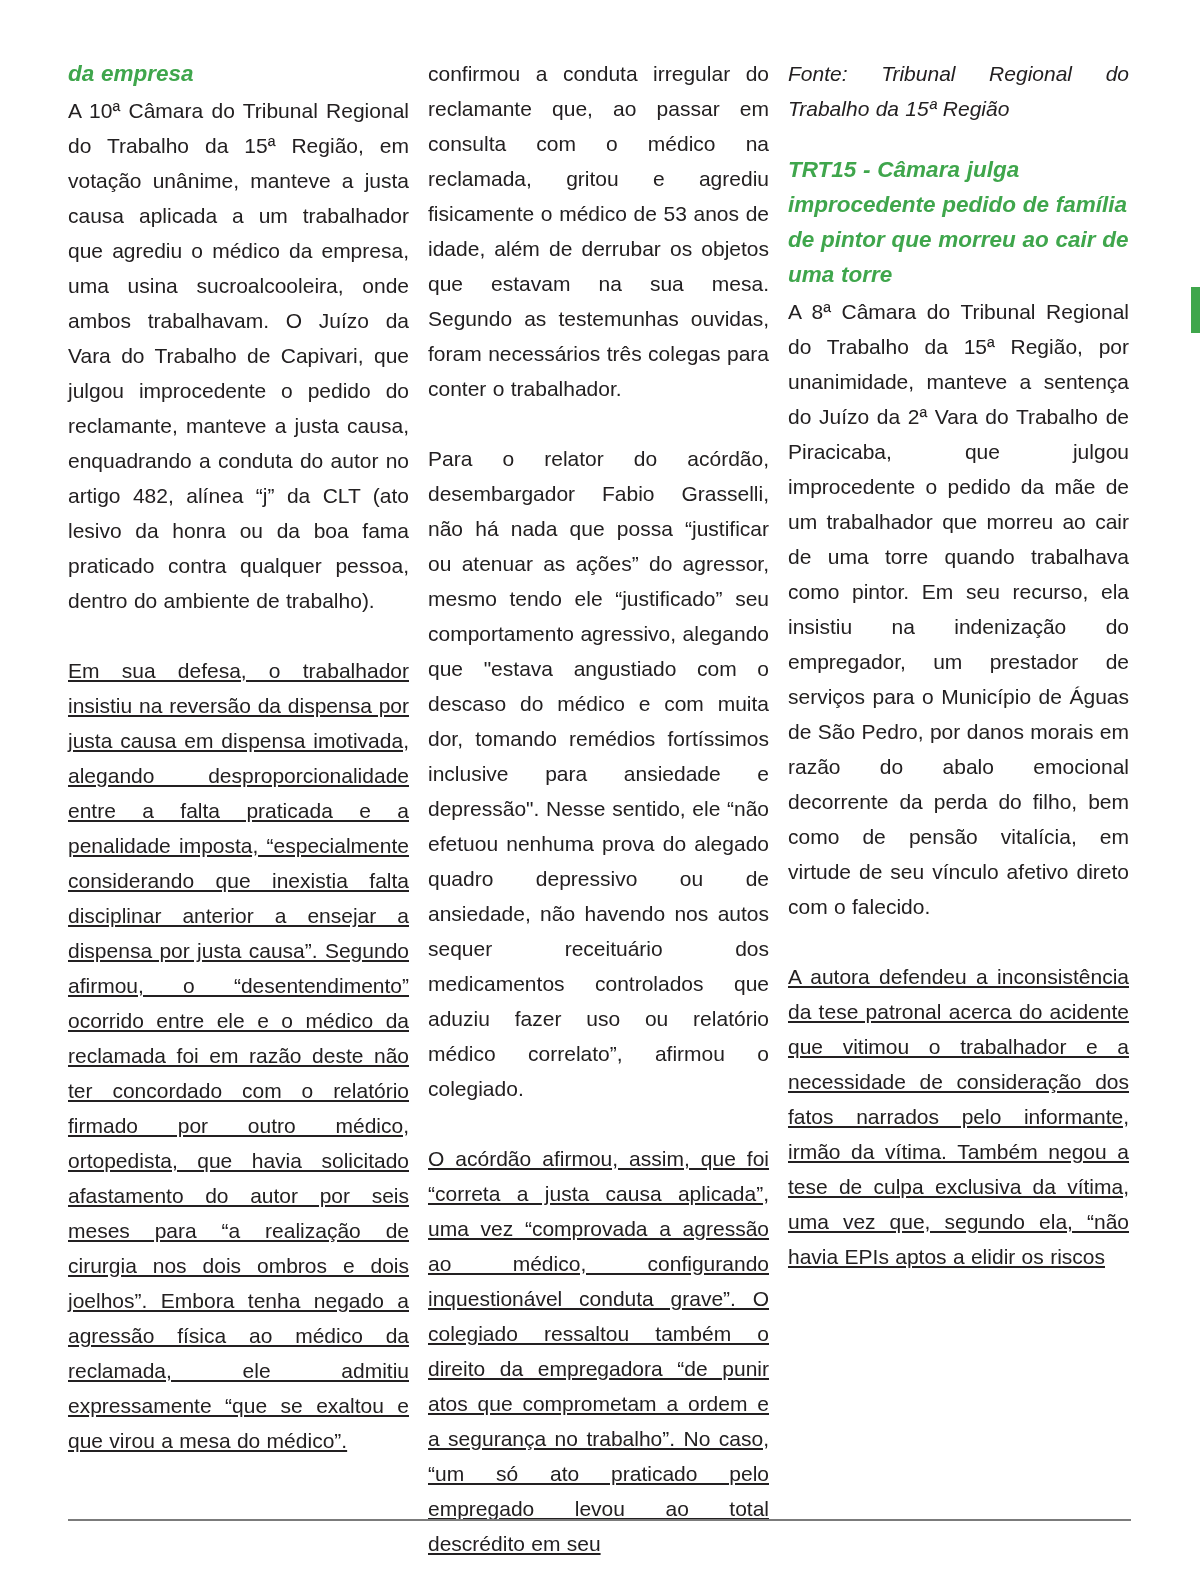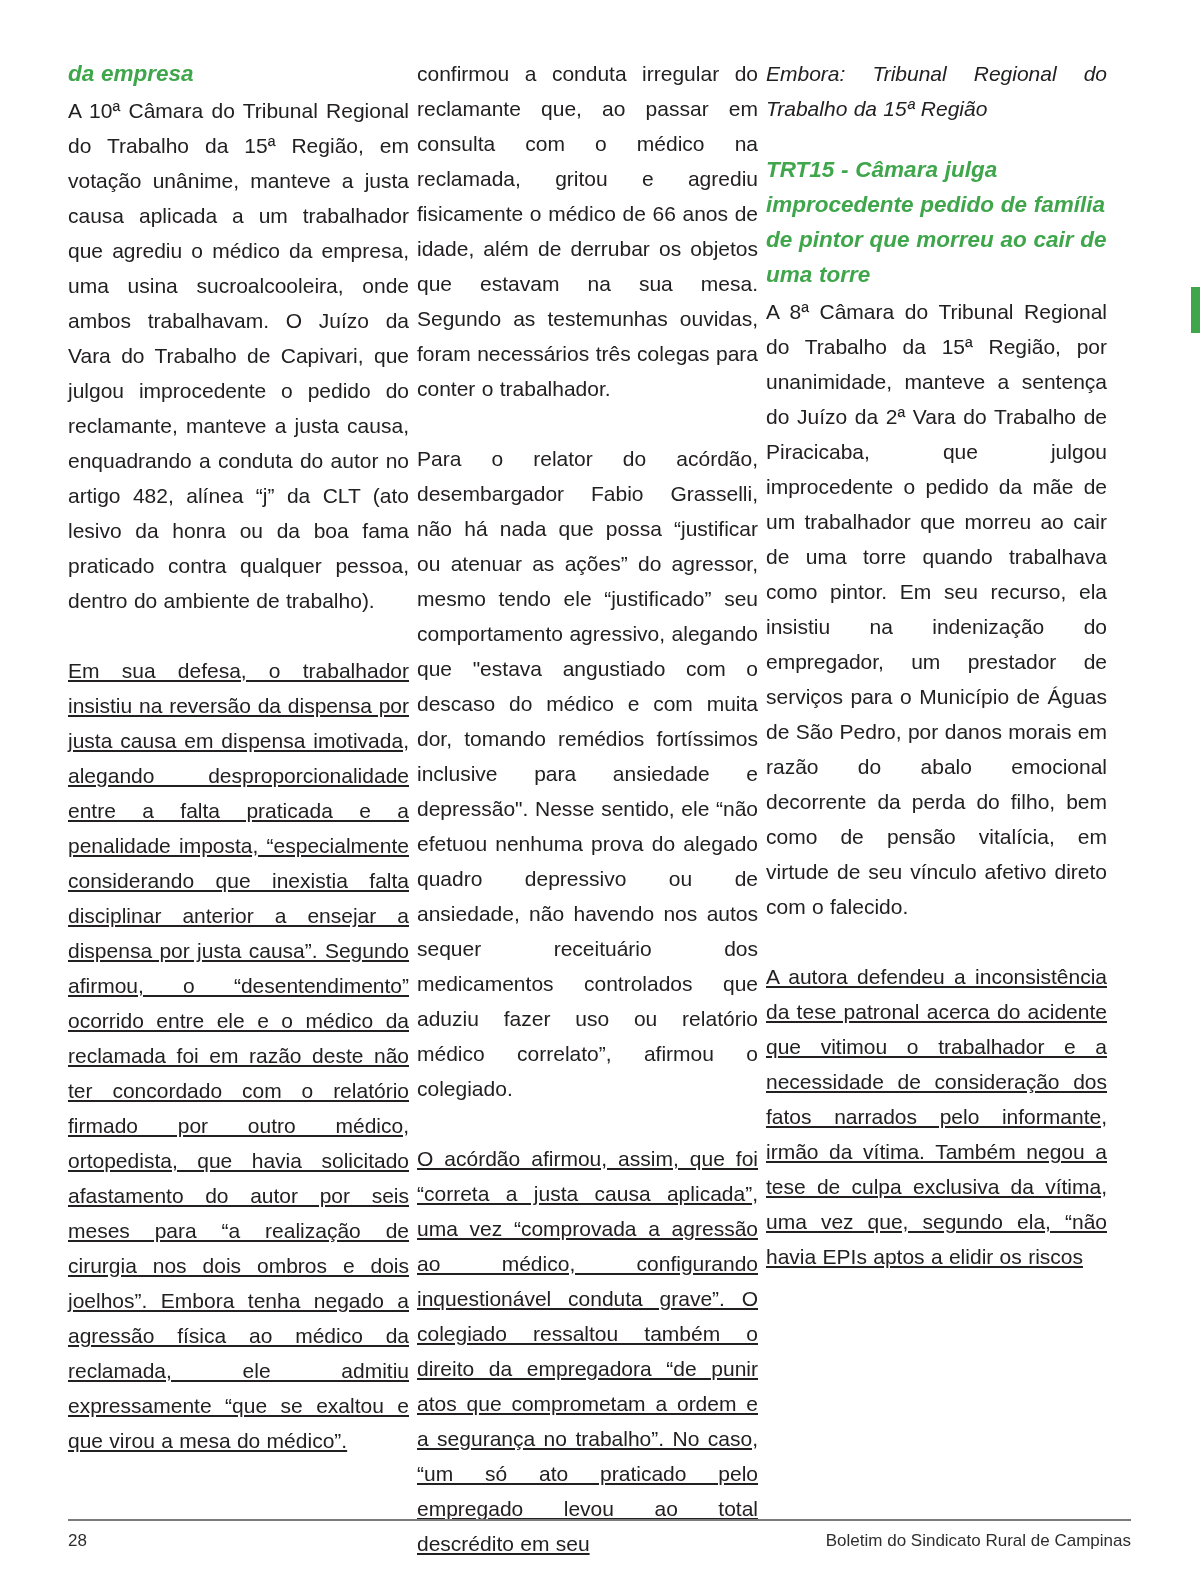"da empresa" .content { gap: 8px -> 19px }
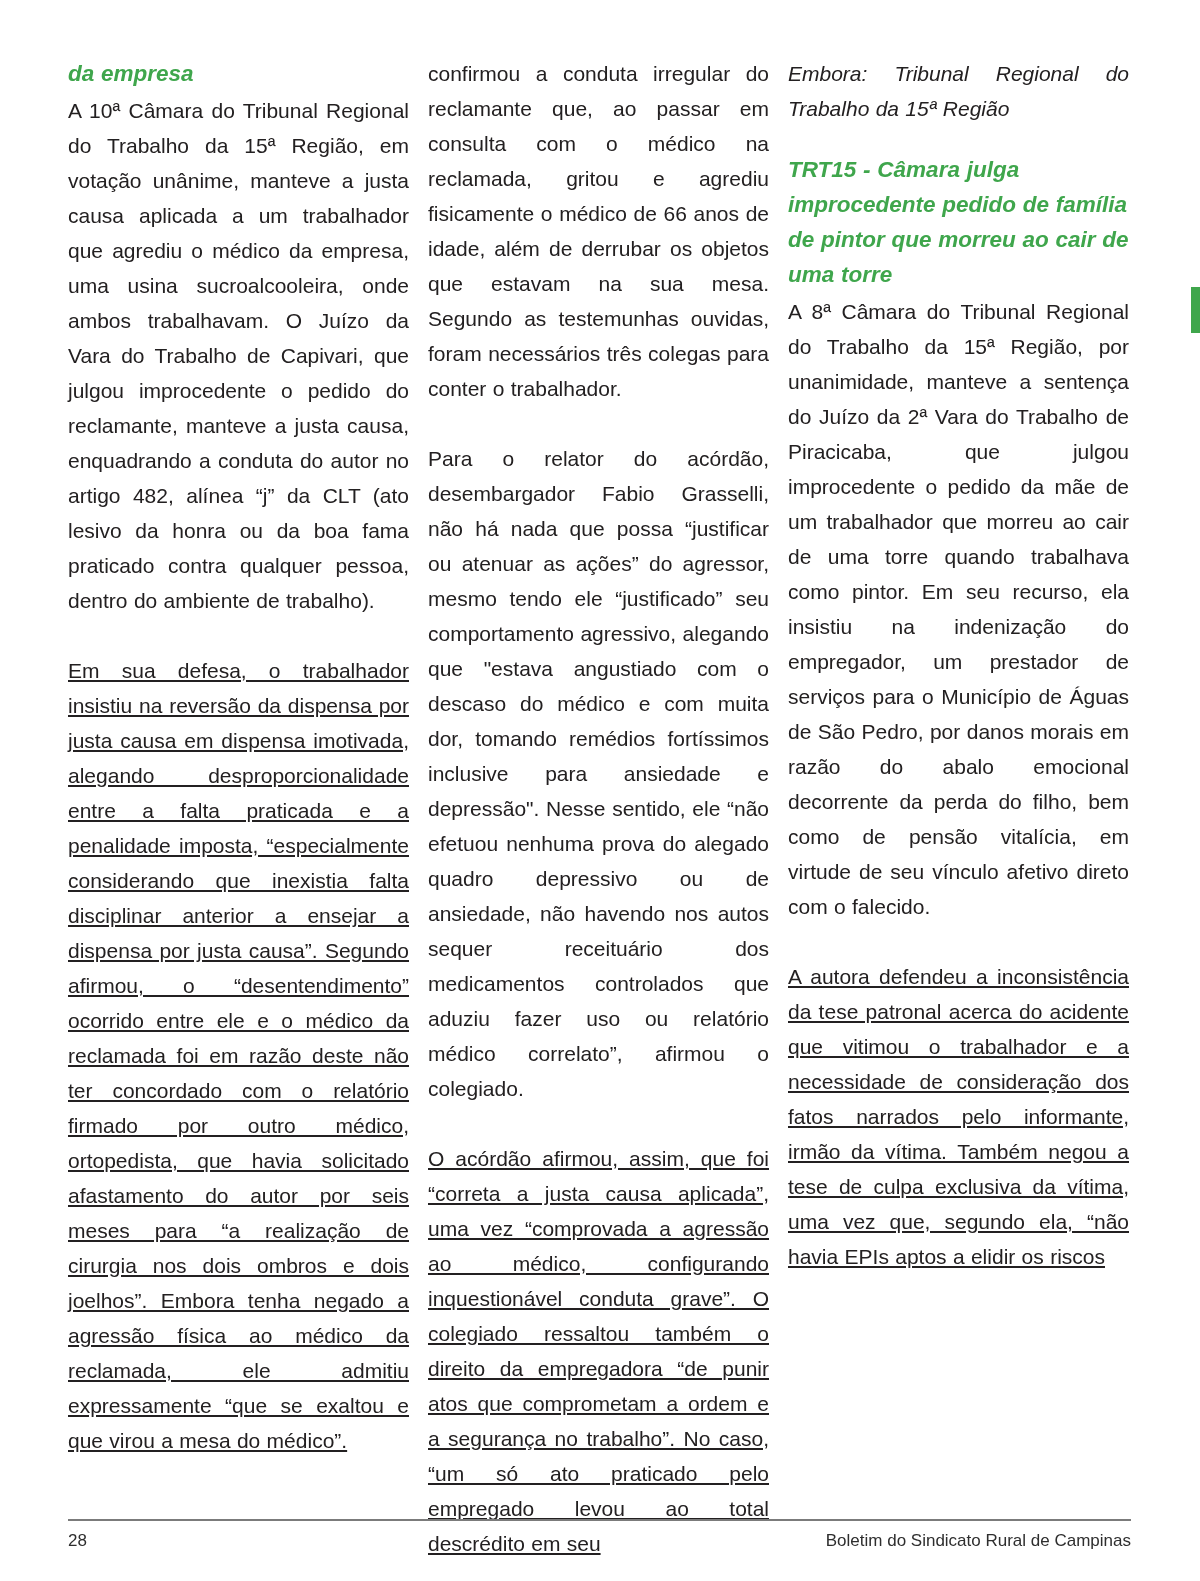"confirmou a conduta irregular do" p { text: 66 -> 53 }
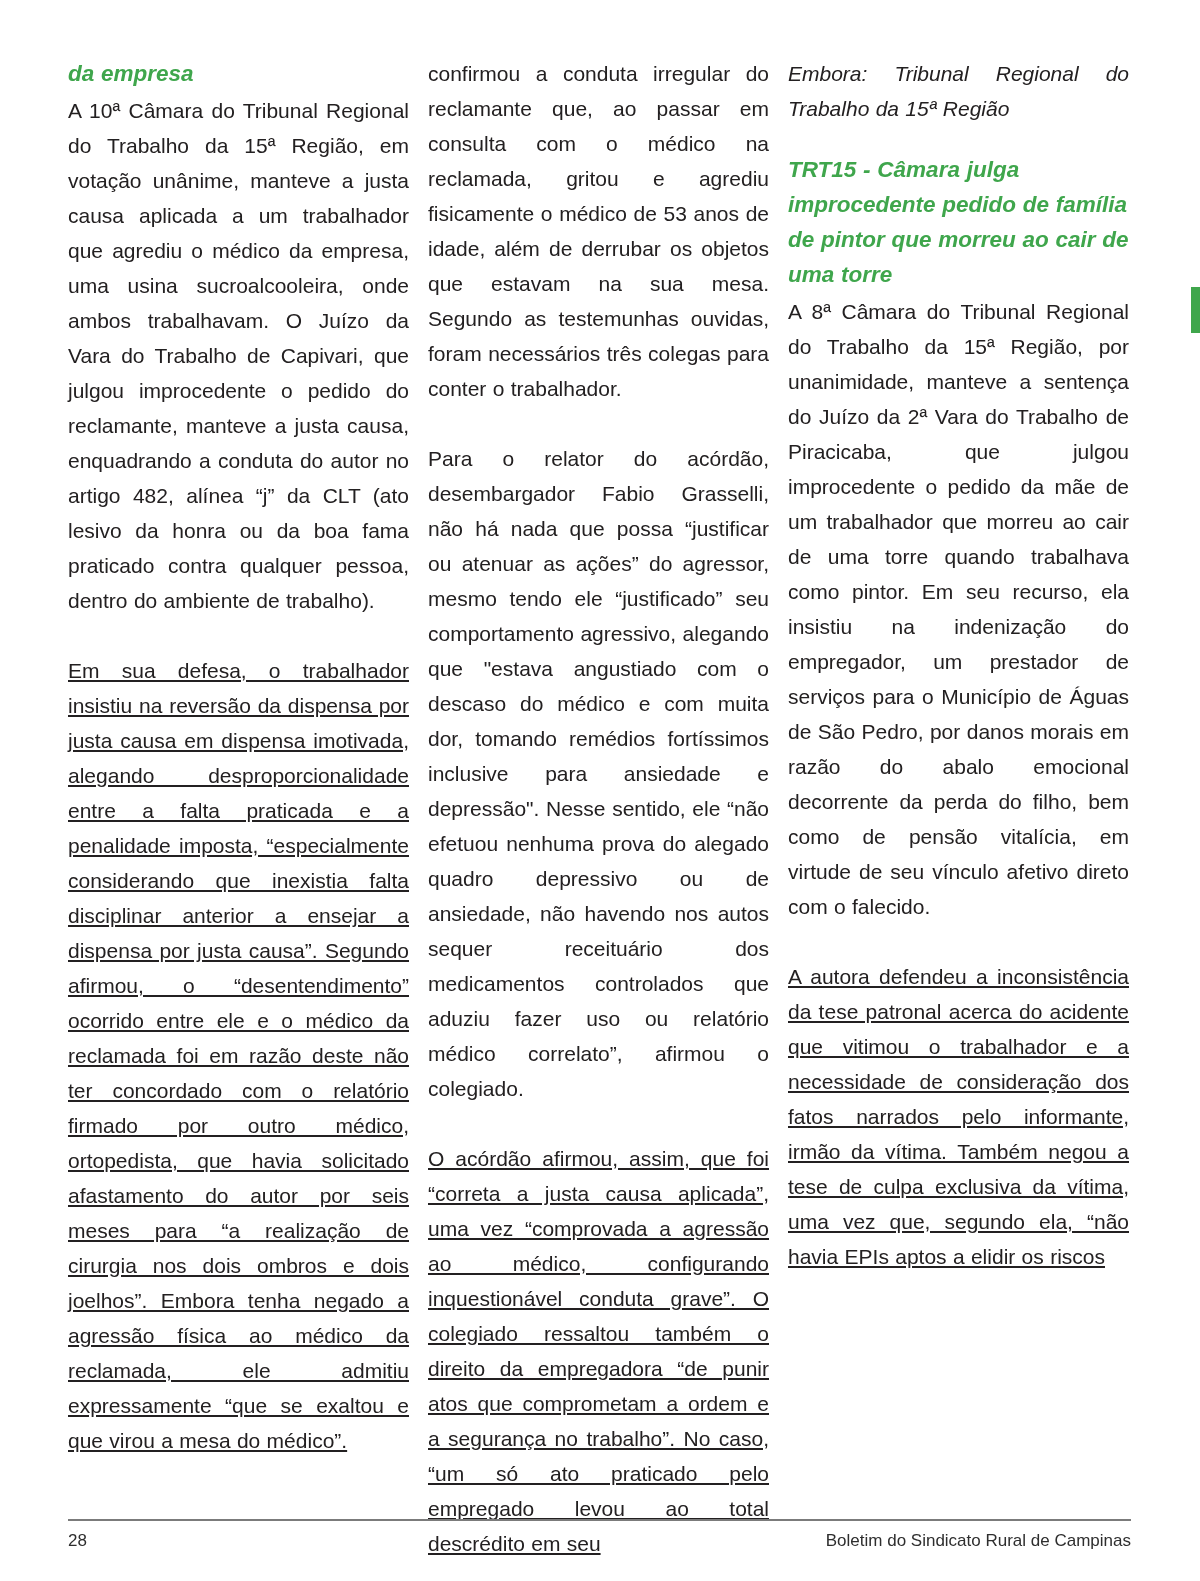"Embora: Tribunal Regional do Trabalho" p.source { text: Embora -> Fonte }
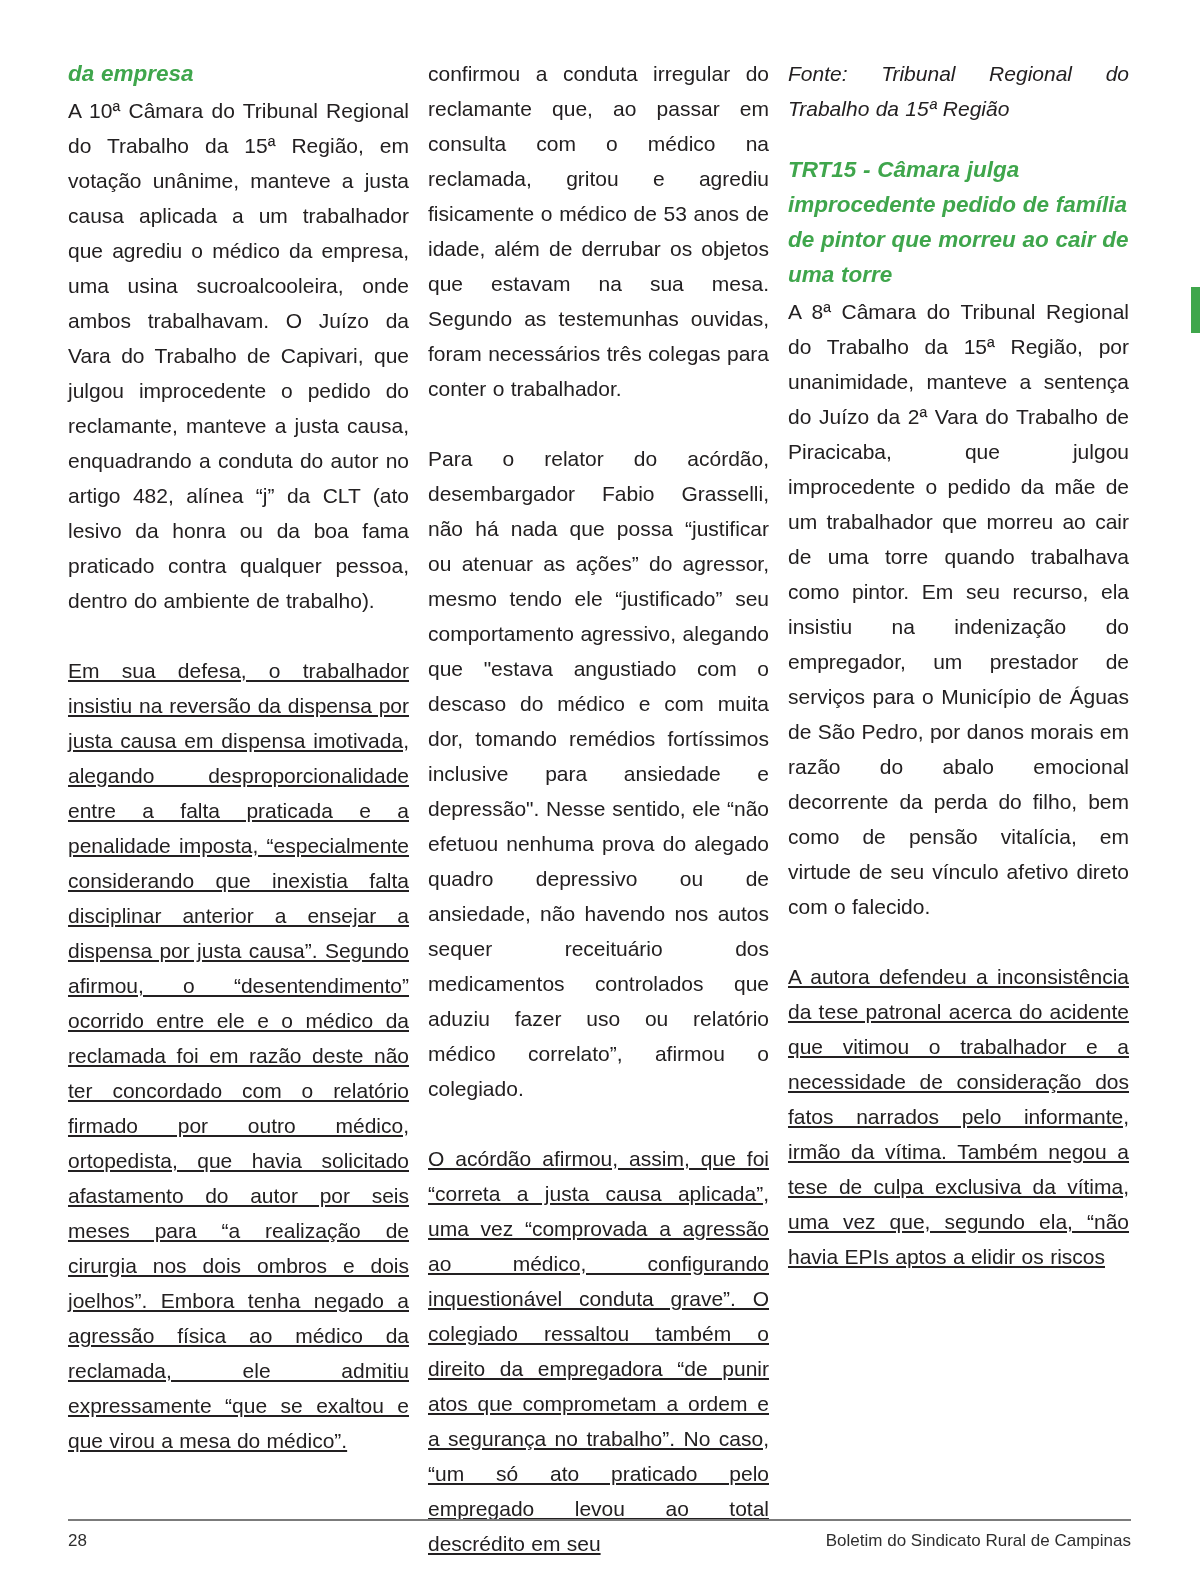"28" div.footer { html: <div> <span>28</span> <span>Boletim do Sindicato Rural de Campinas</span> </div> -> none }
